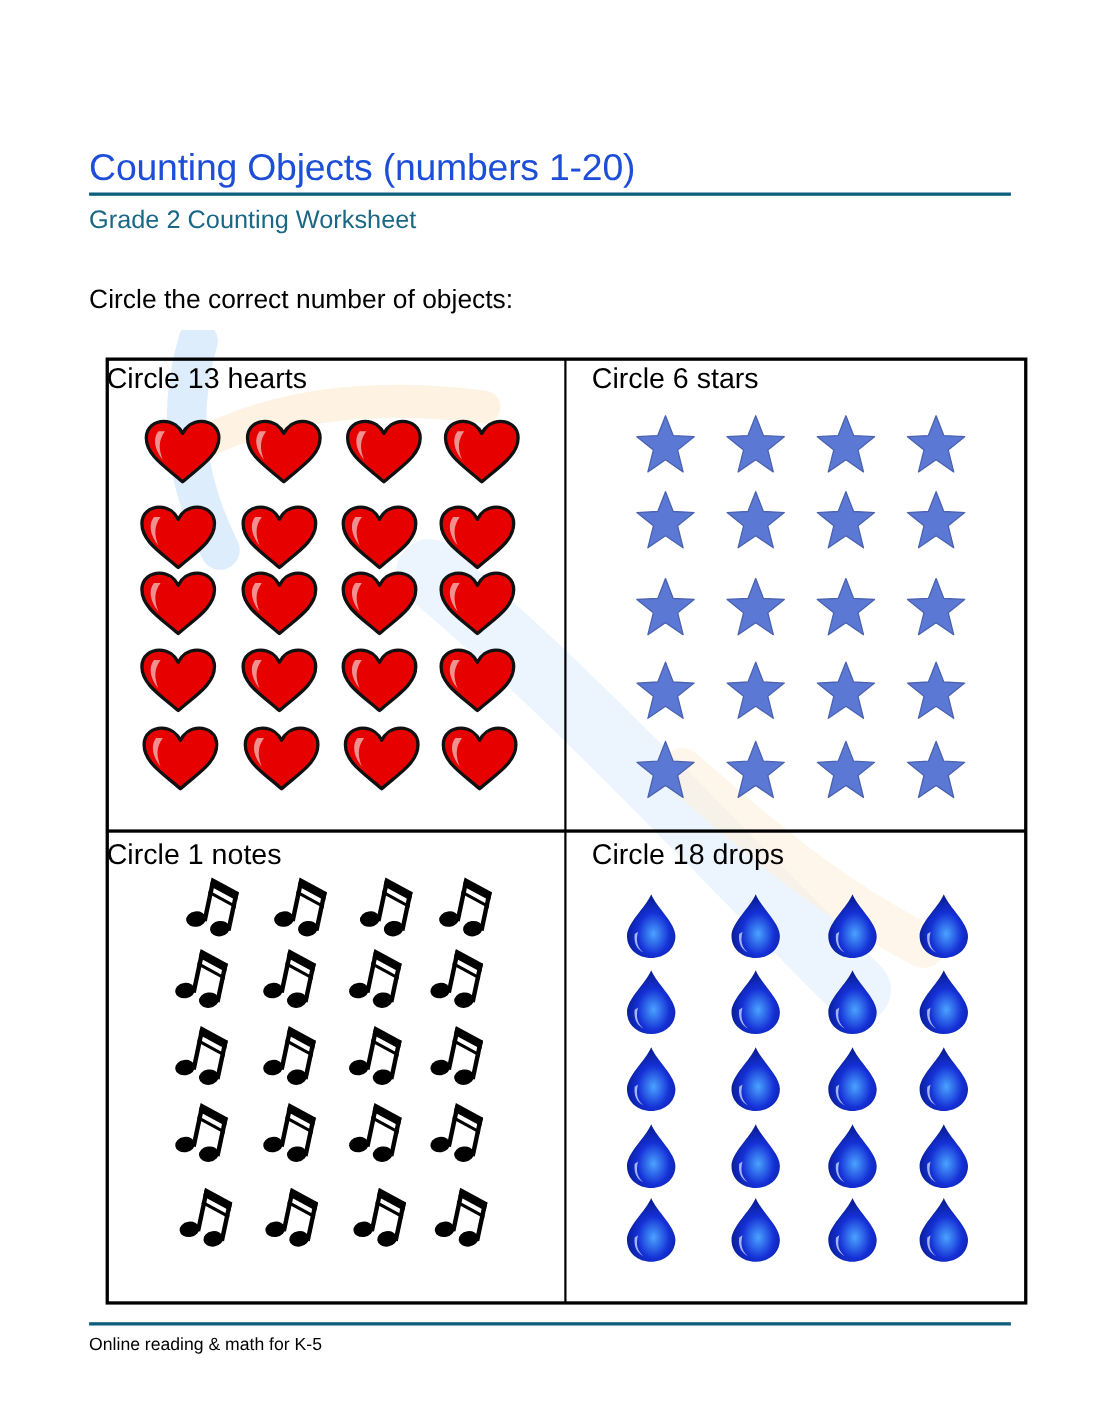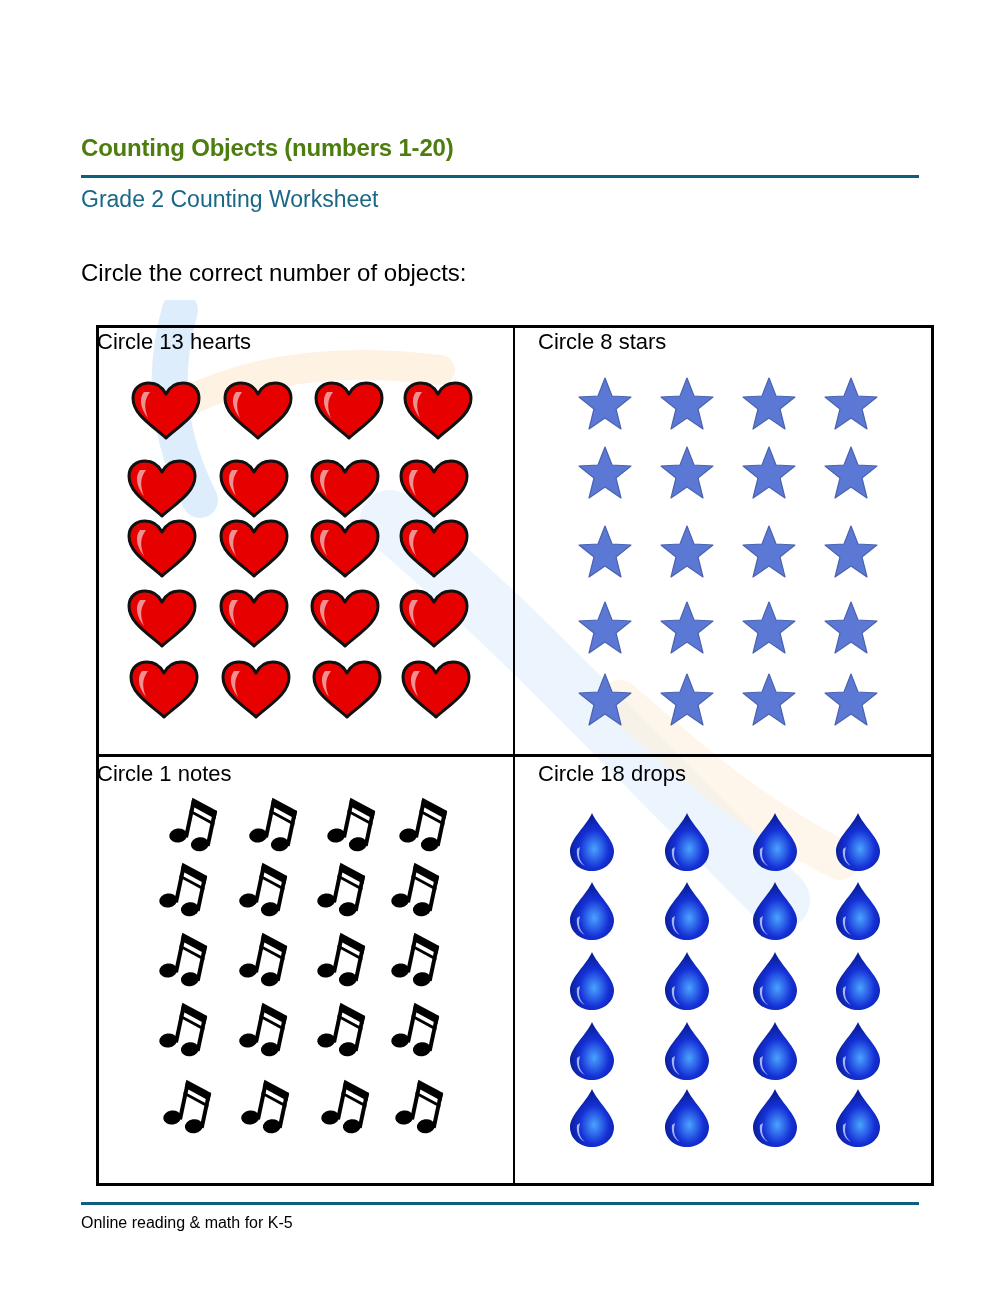"Counting Objects (numbers 1-20)" .title { color: #4d7c0f -> #1d4ed8; font-size: 24px -> 34px; font-weight: bold -> normal }
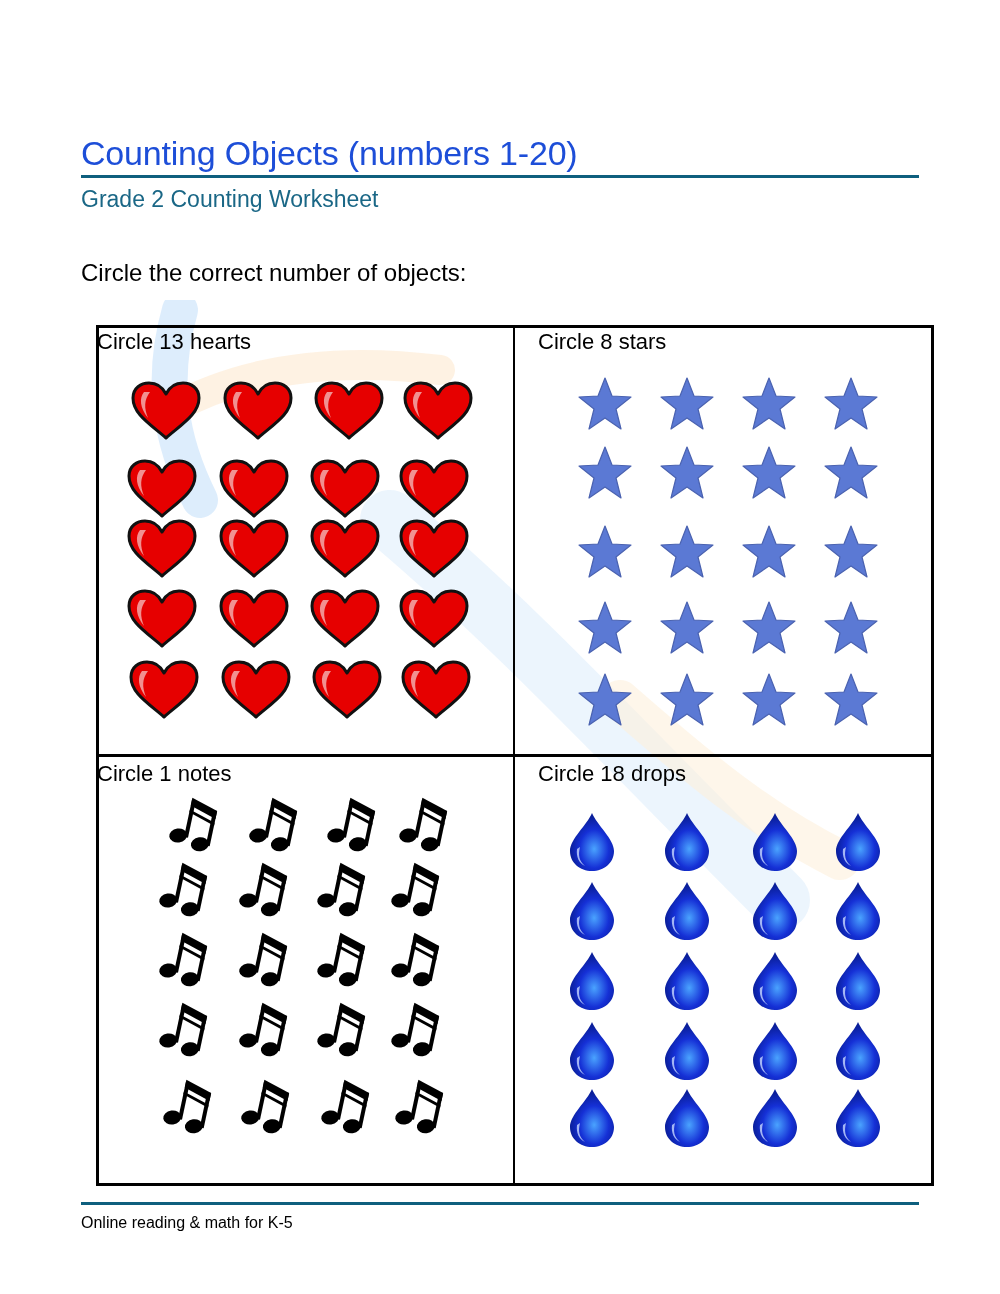"Circle 13 hearts" .cell-label { font-size: 22px -> 26px }
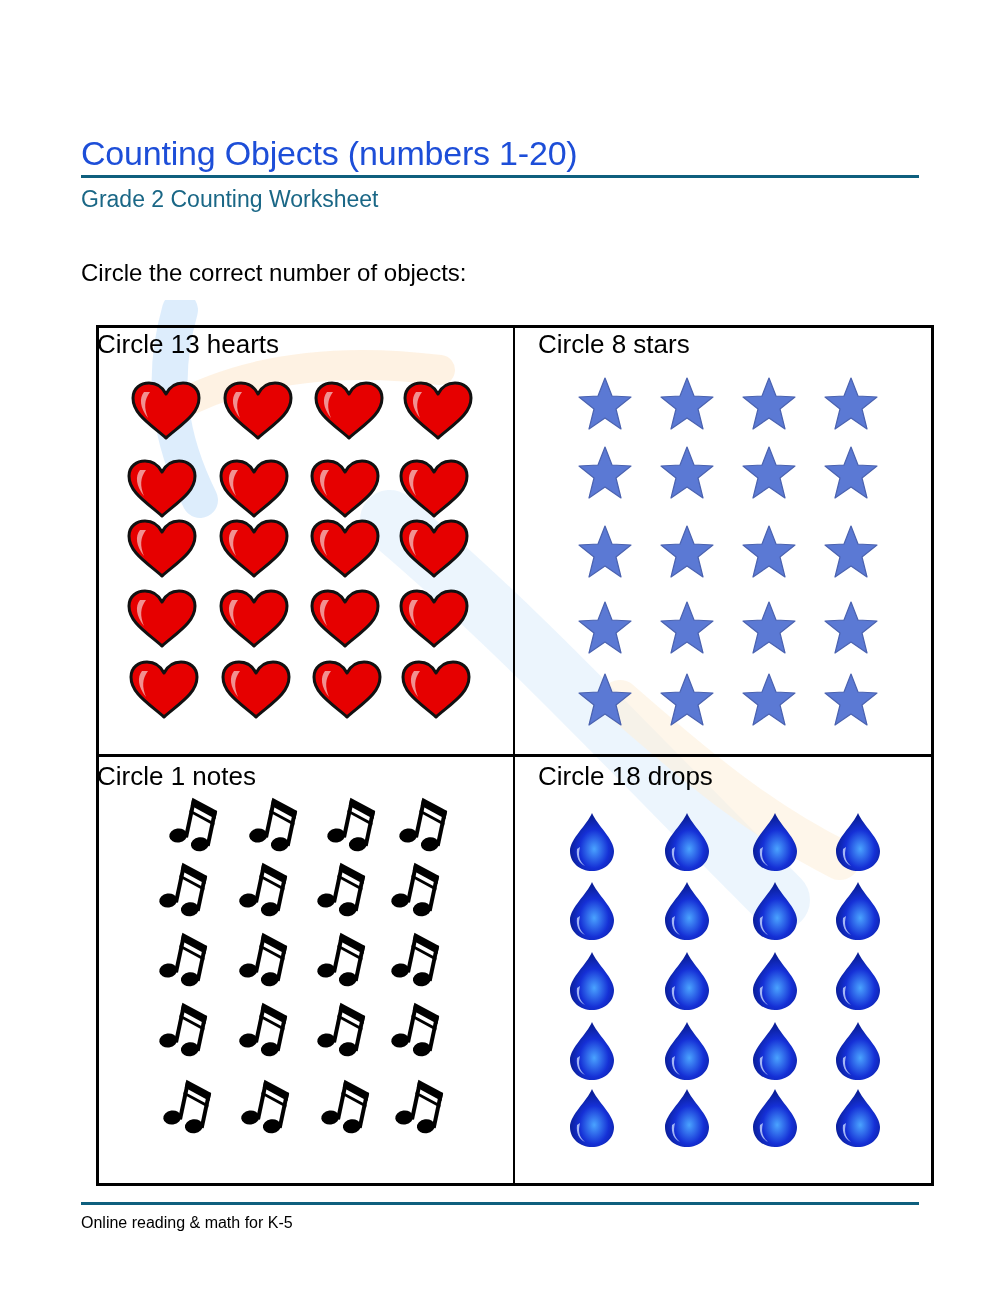"Circle 8 stars" div.cell-label { text: 8 -> 6 }
